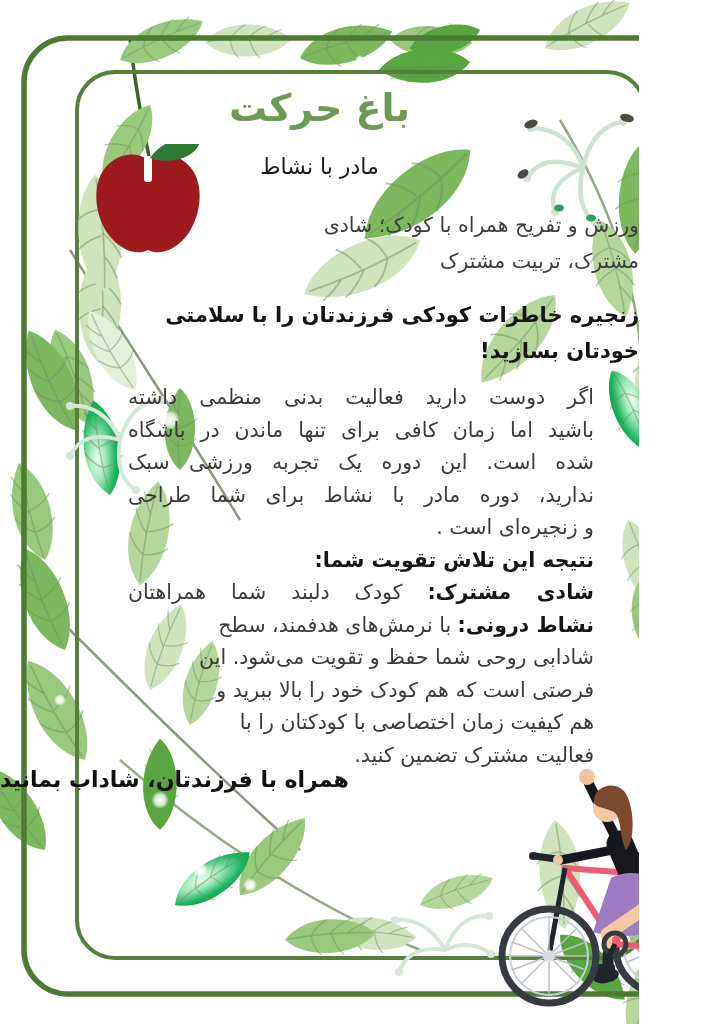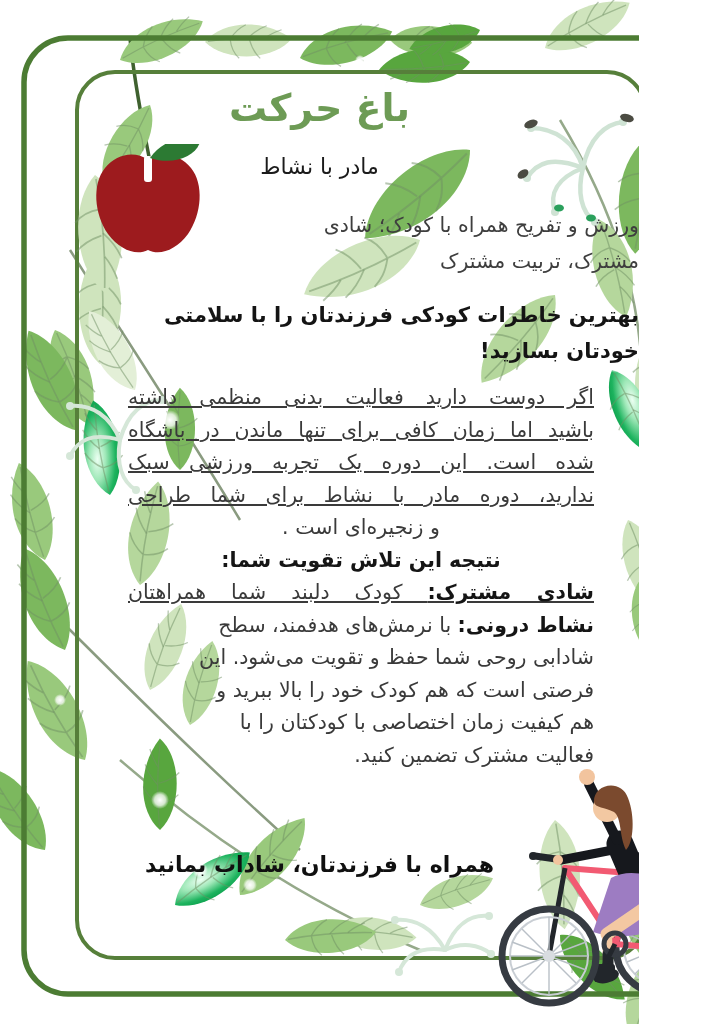"بهترین خاطرات کودکی فرزندتان را" span { text: بهترین -> زنجیره }
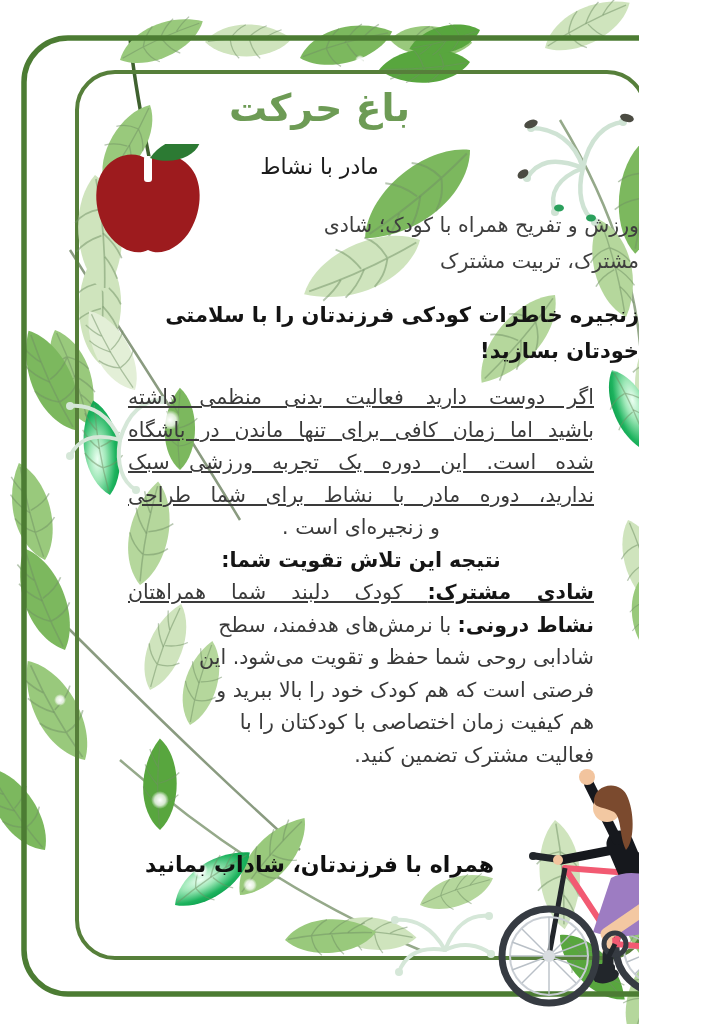"اگر دوست دارید فعالیت بدنی" .line.justify { text-decoration: underline -> none }
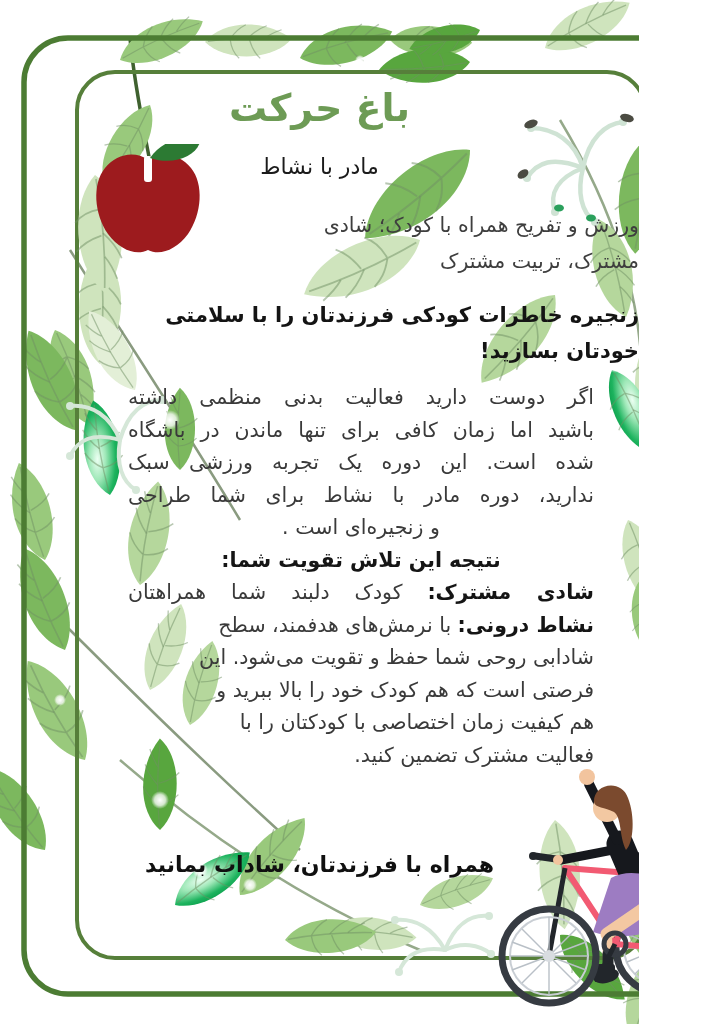"و زنجیره‌ای است ." .line.right { text-align: center -> right }
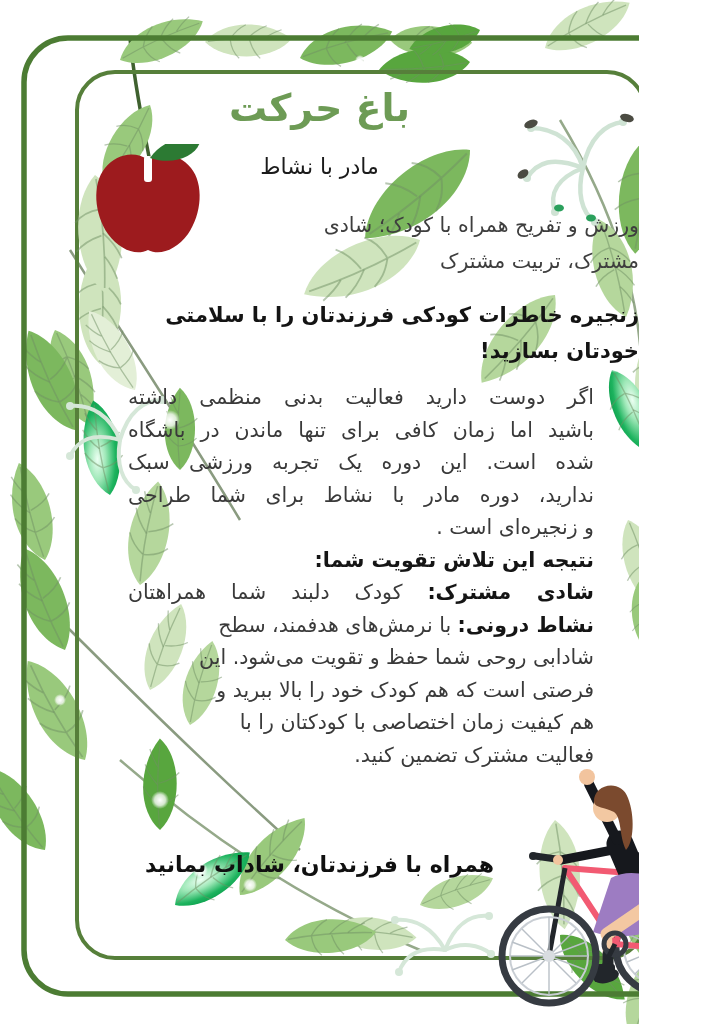"همراه با فرزندتان، شاداب بمانید" .closing { text-align: center -> left; top: 852px -> 767px }
